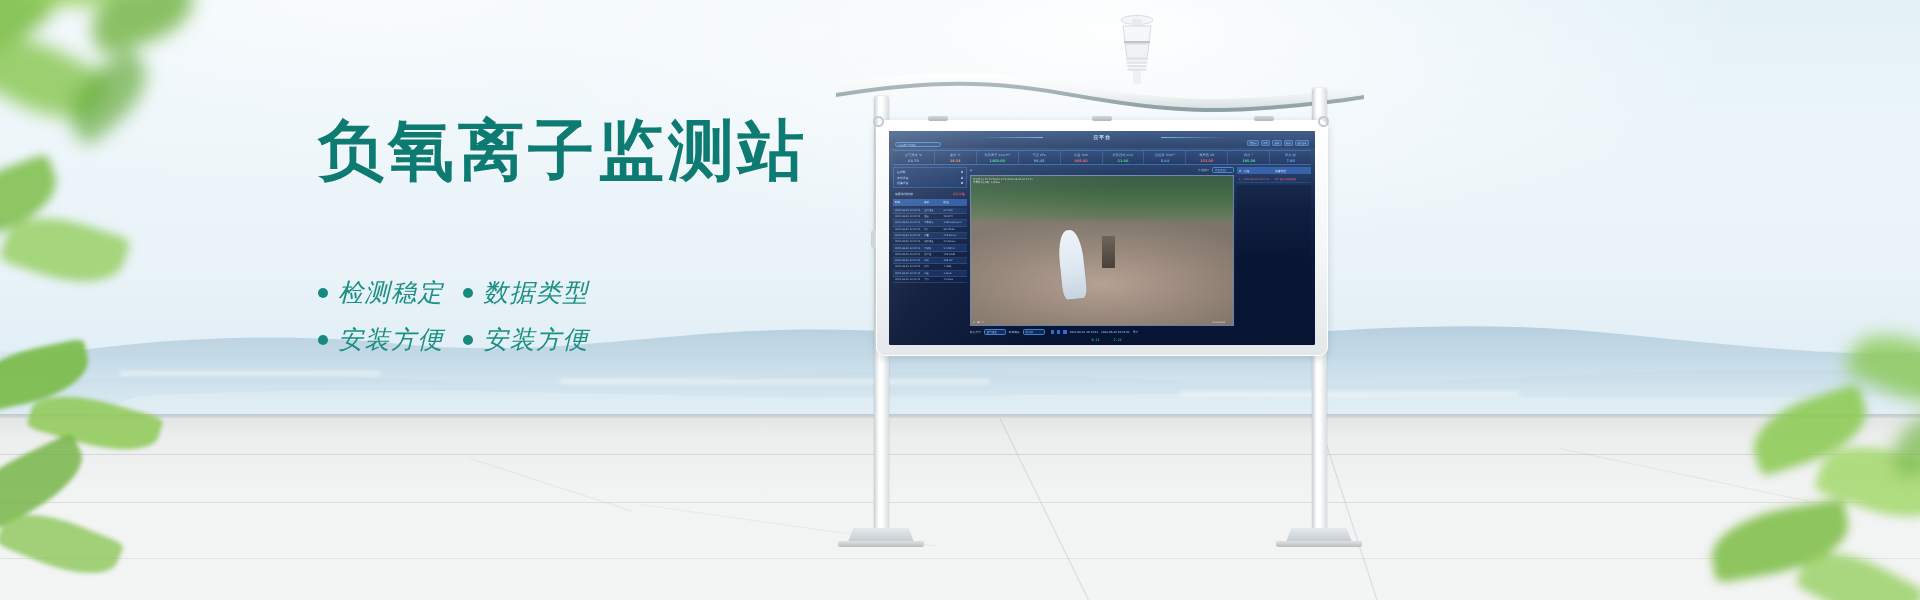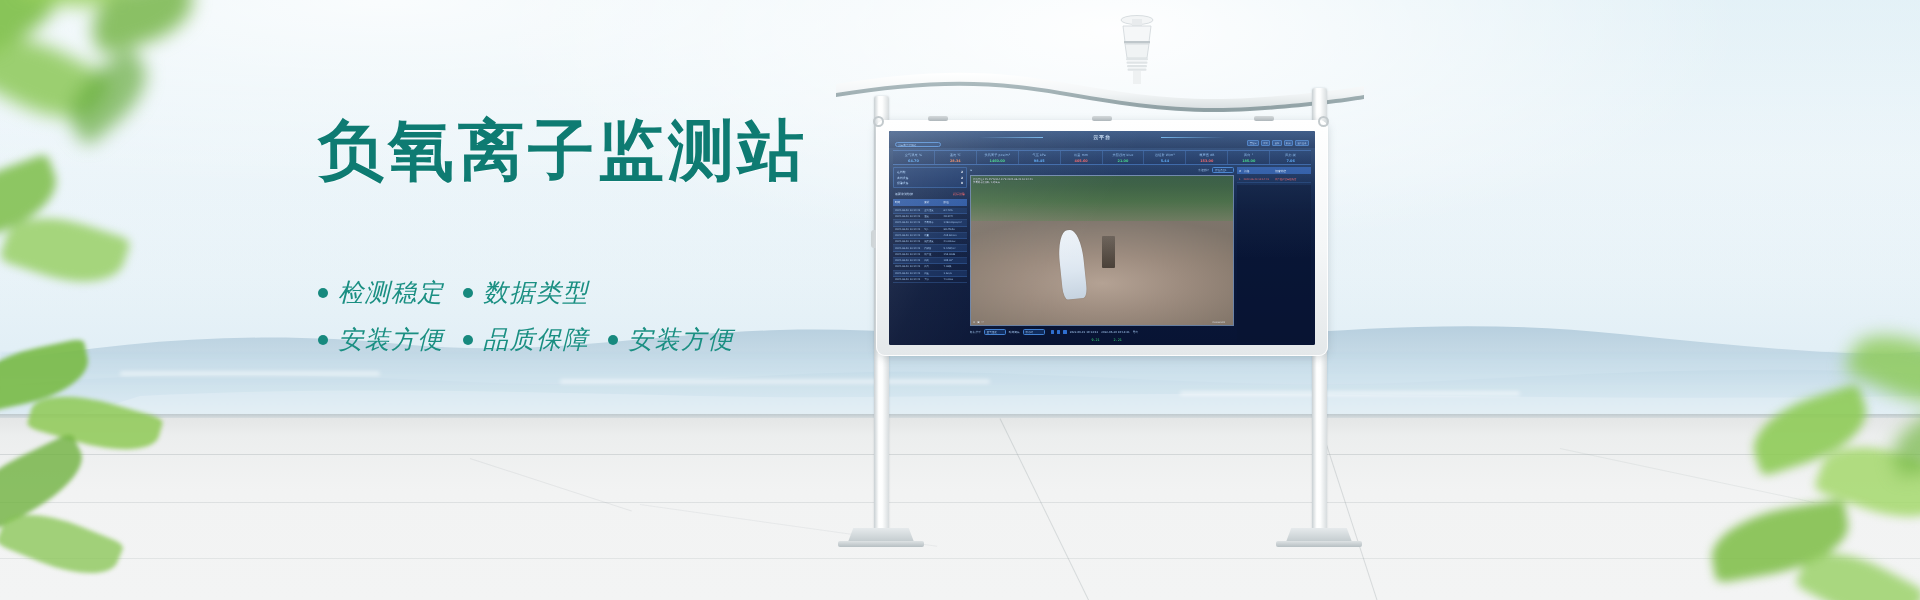"品质保障" div.feature-item { html: <div> <span></span> <span>品质保障</span> </div> -> none }
